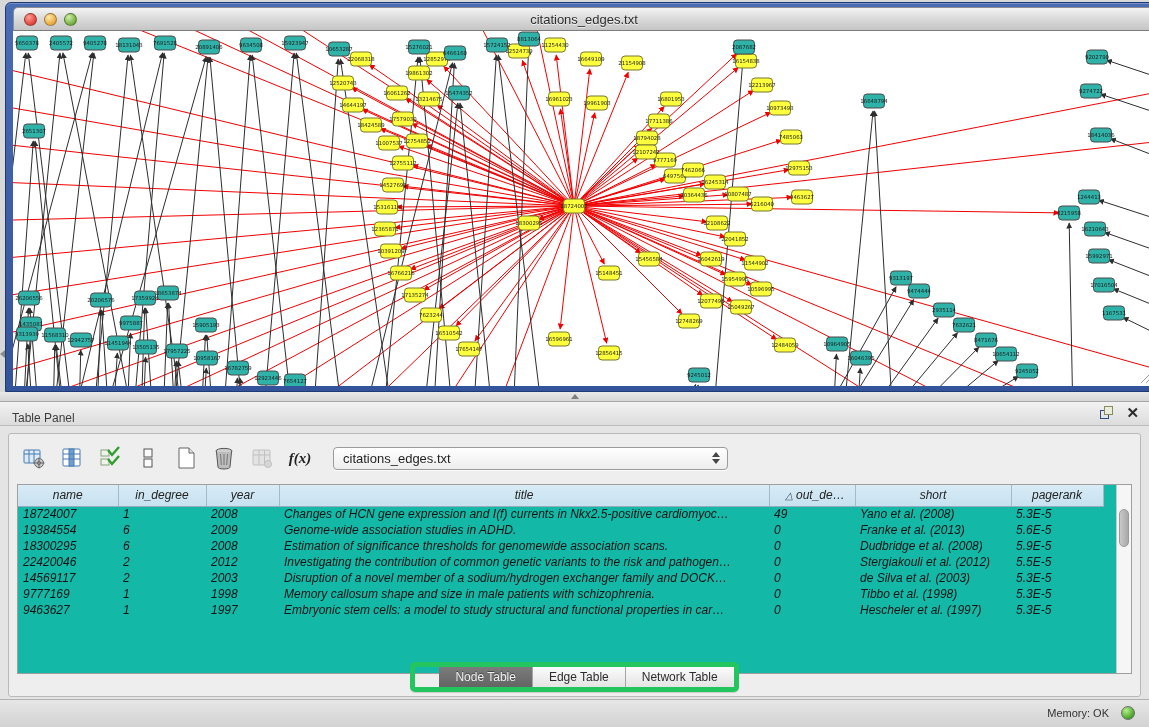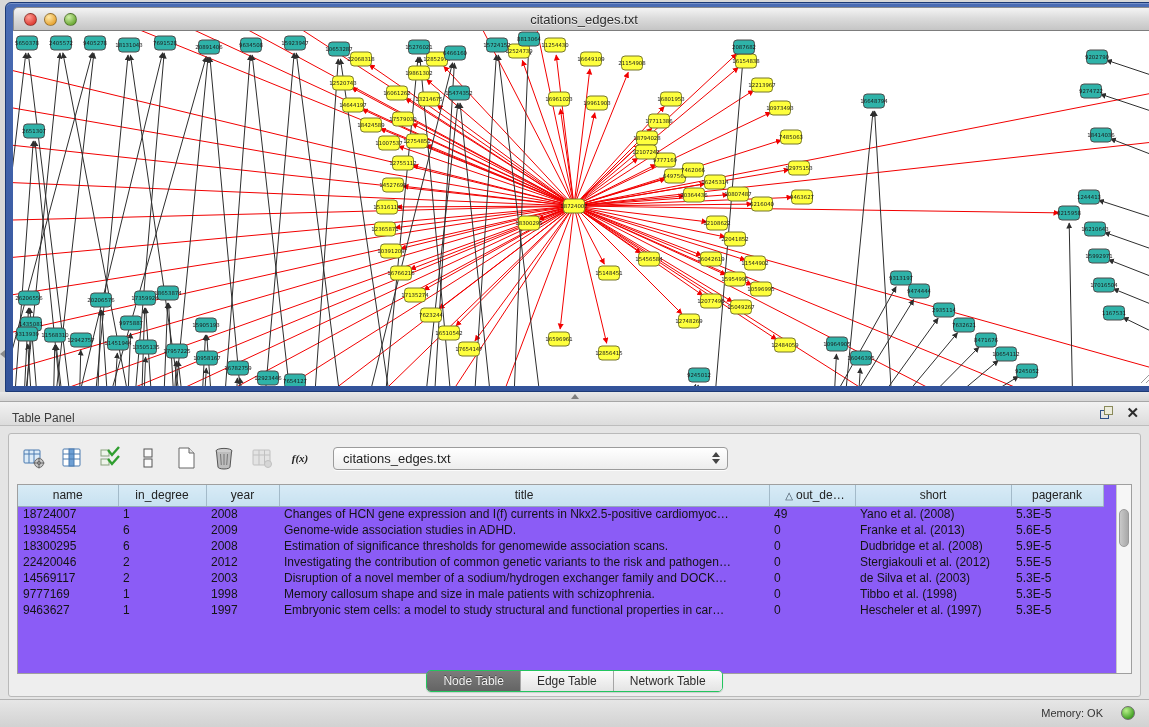"f(x)" .fx { font-size: 11px -> 15px }
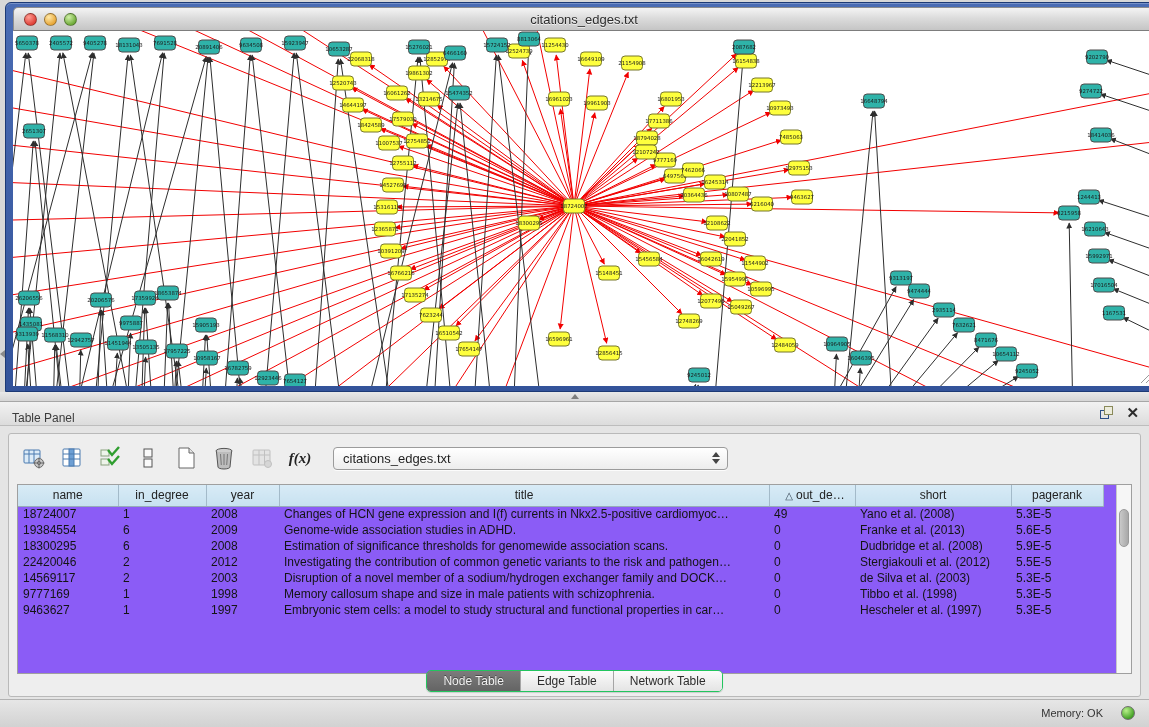"name" .tablebox { background: #8b5cf6 -> #14b8a6; font-style: none -> italic }
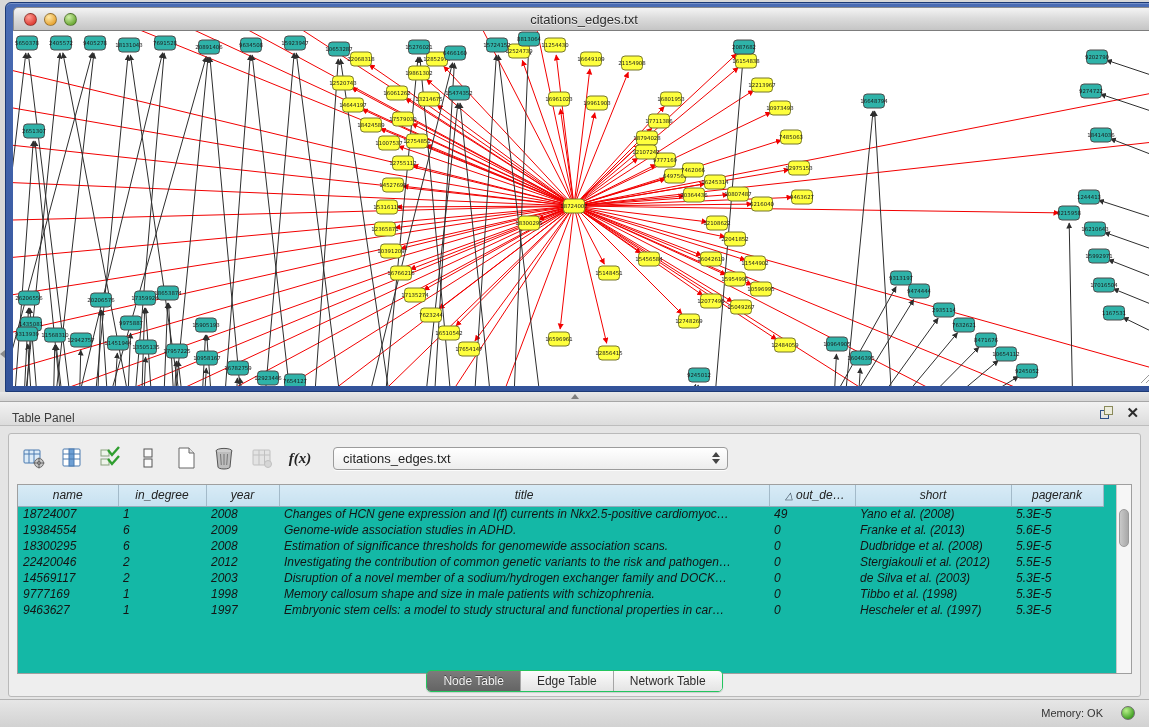"Node Table" .segmented { border: 1px solid #22c55e -> 5px solid #22c55e; padding-left: none -> 24px }
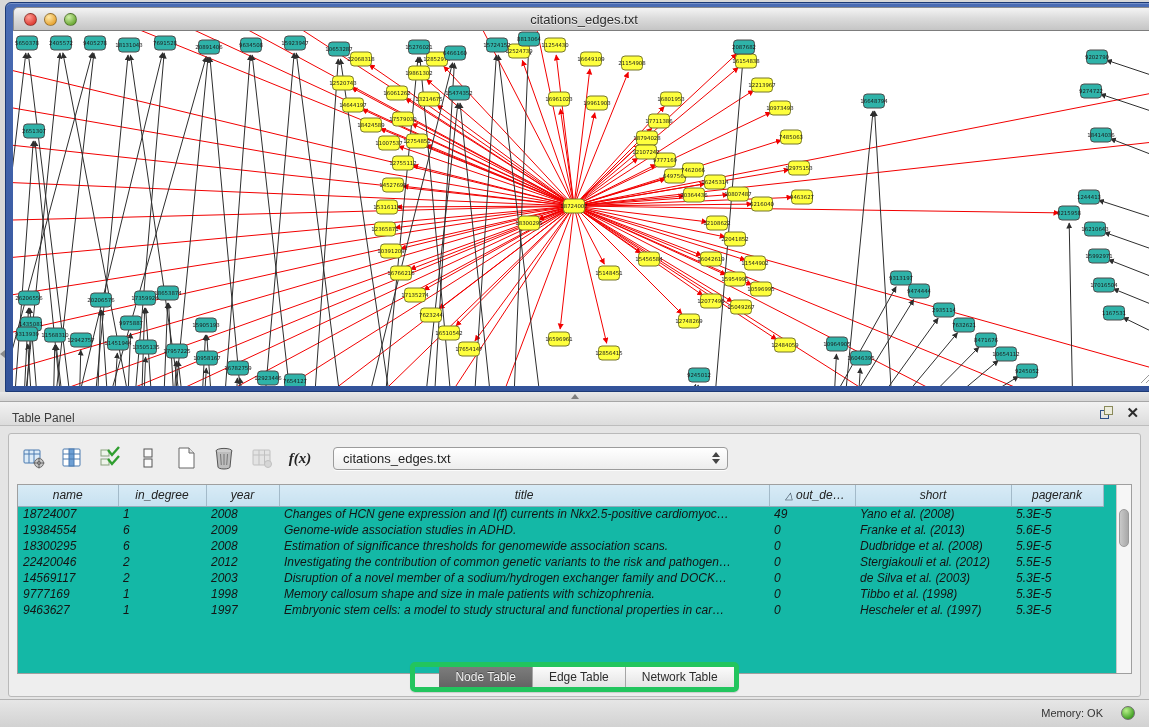"Memory: OK" .memory { gap: 18px -> 12px }
